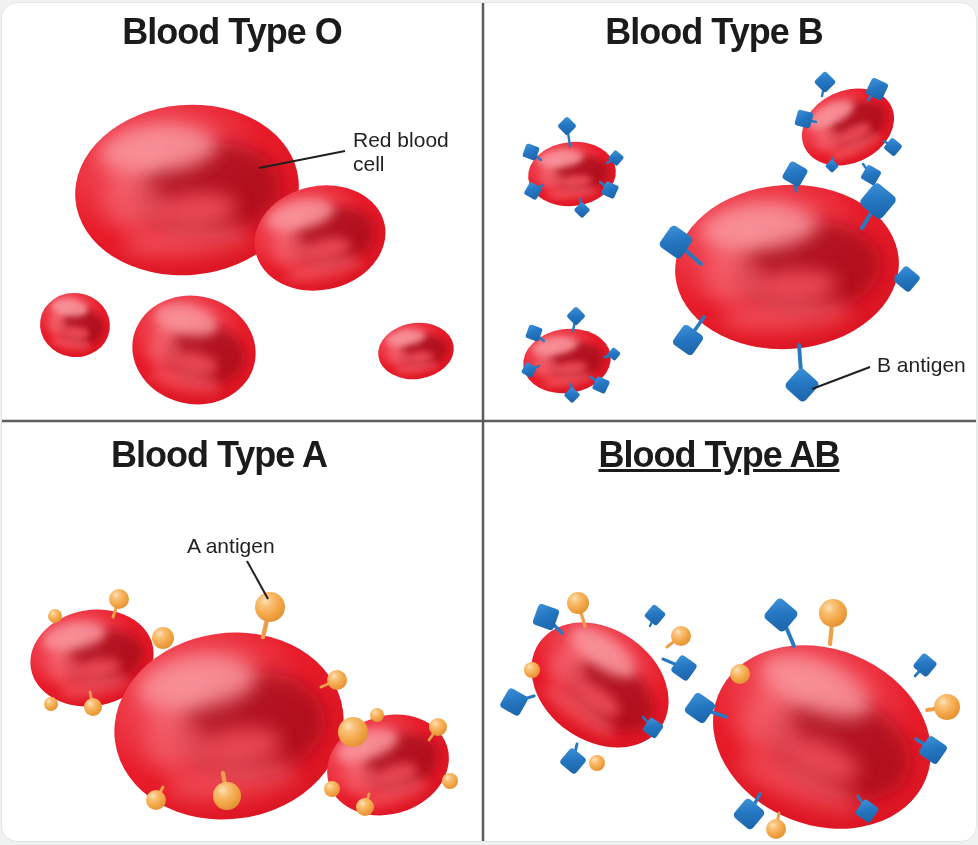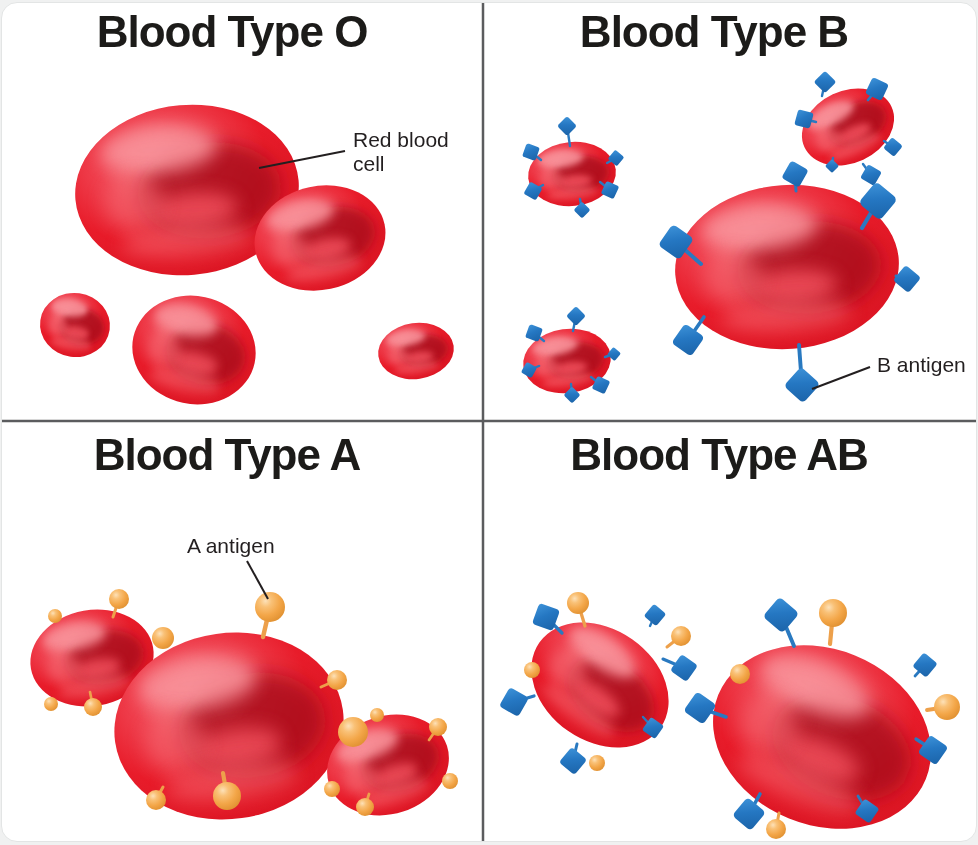"Blood Type O" .title { font-size: 44px -> 36px }
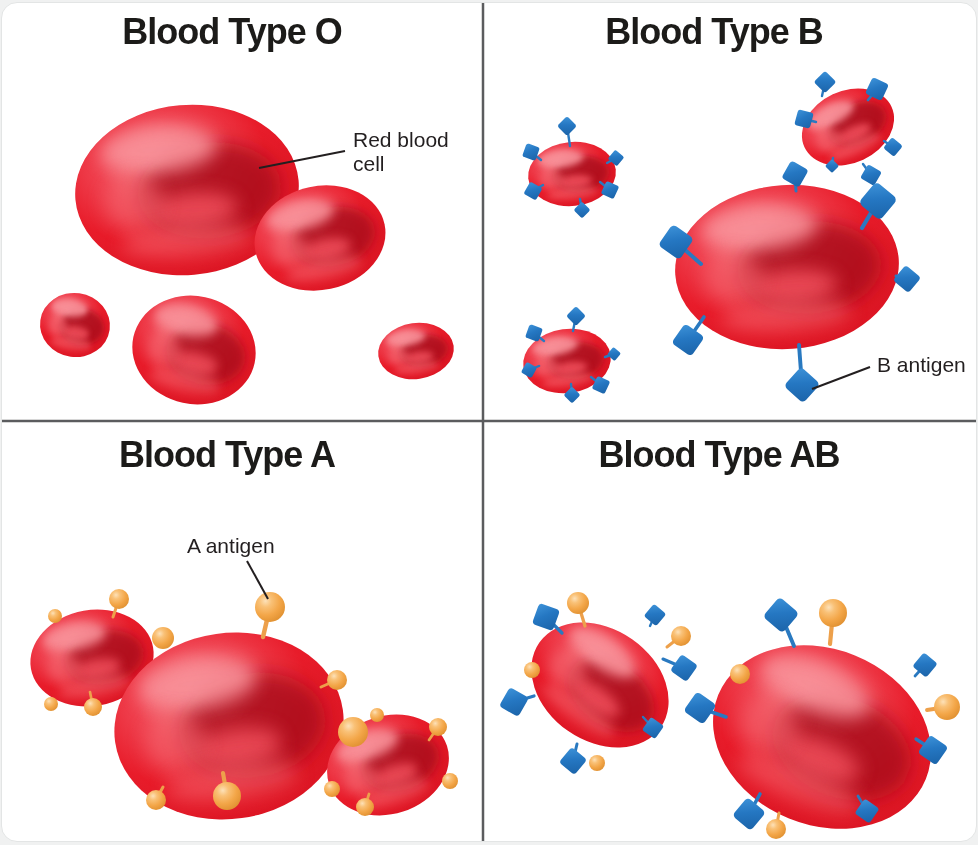"Blood Type A" .t-a { margin-left: 8px -> none }
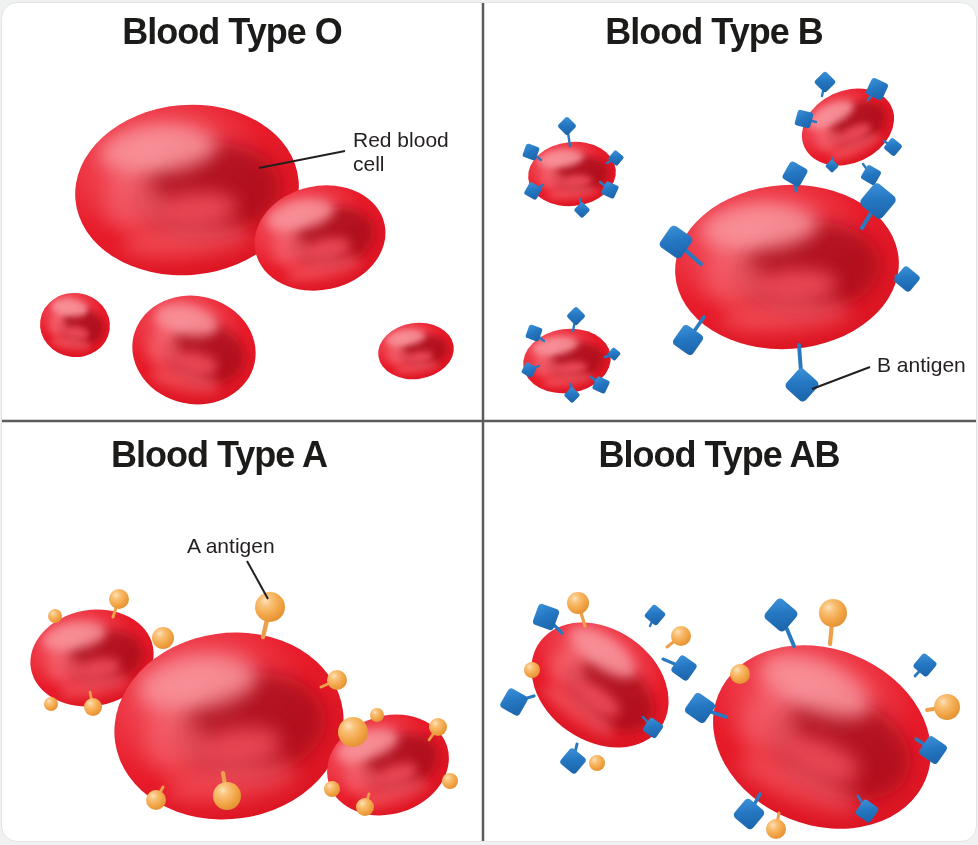"Blood Type AB" .t-ab { text-decoration: none -> underline }
